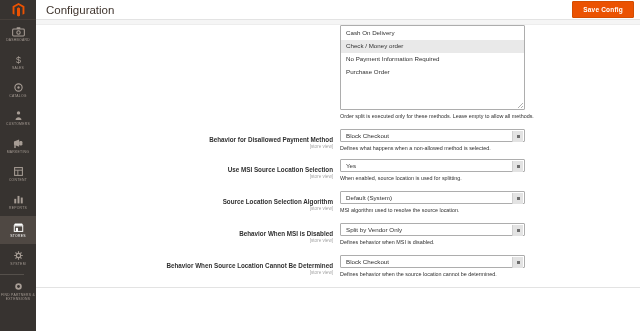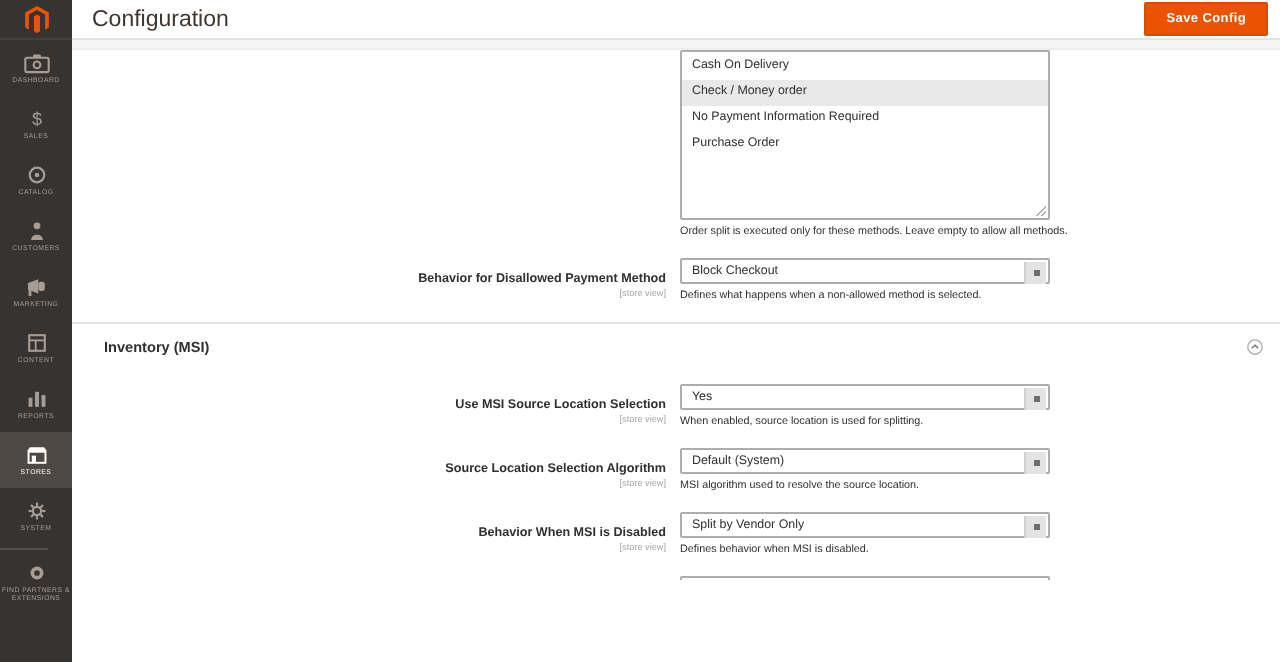"Inventory (MSI)" div.section { html: <div> <span>Inventory (MSI)</span> <svg> <circle></circle> <path></path> </svg> </div> -> none }
